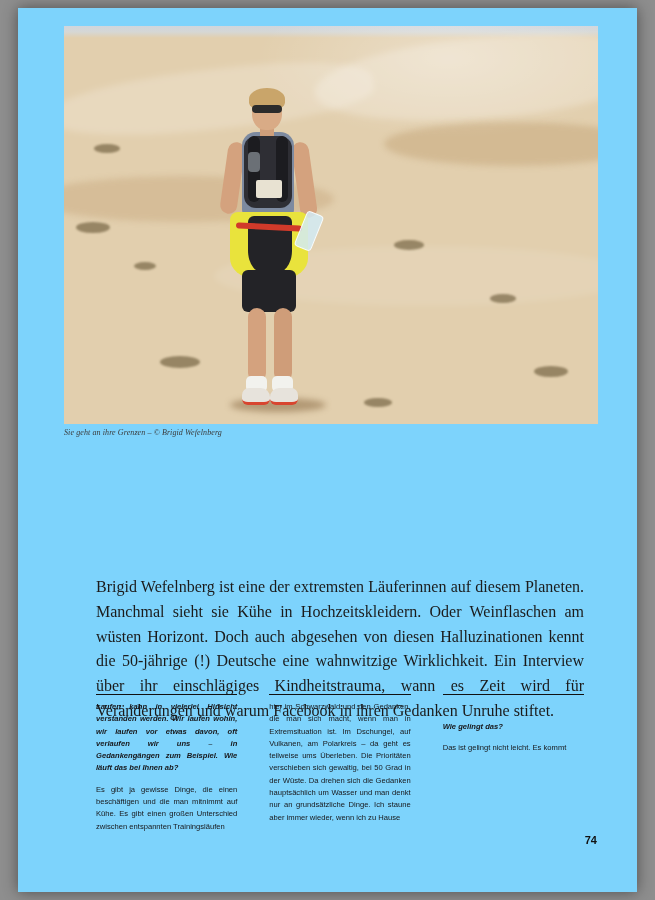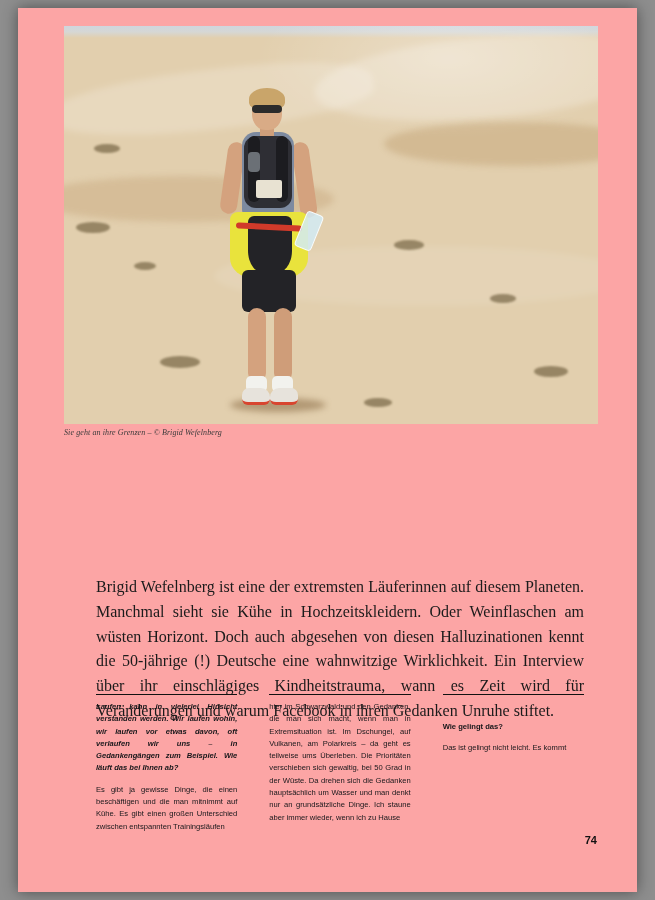"Sie geht an ihre Grenzen" .page { background: #fca5a5 -> #7dd3fc }
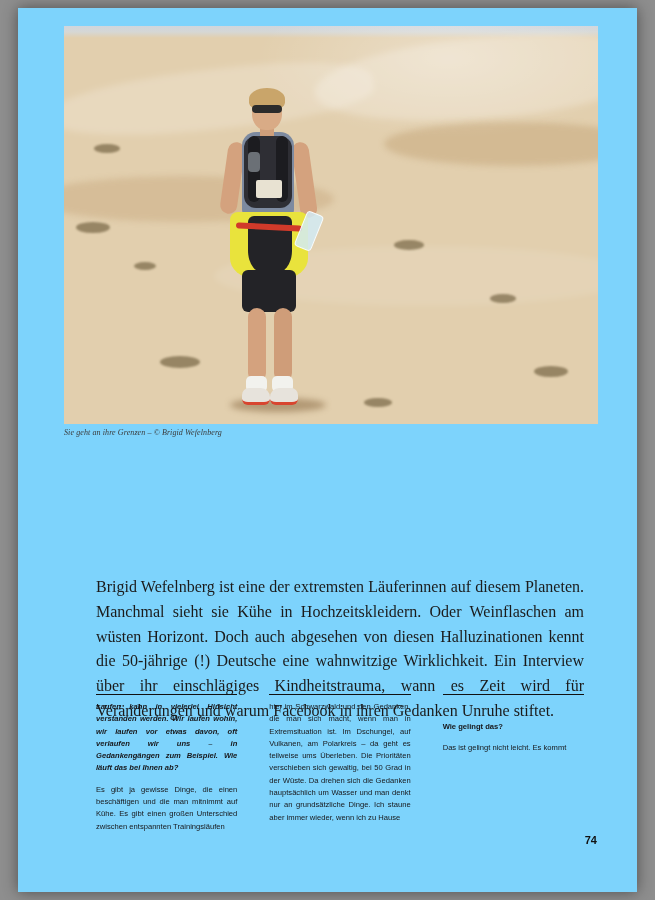"Wie gelingt das?" .col p.bold-q { font-style: none -> italic }
